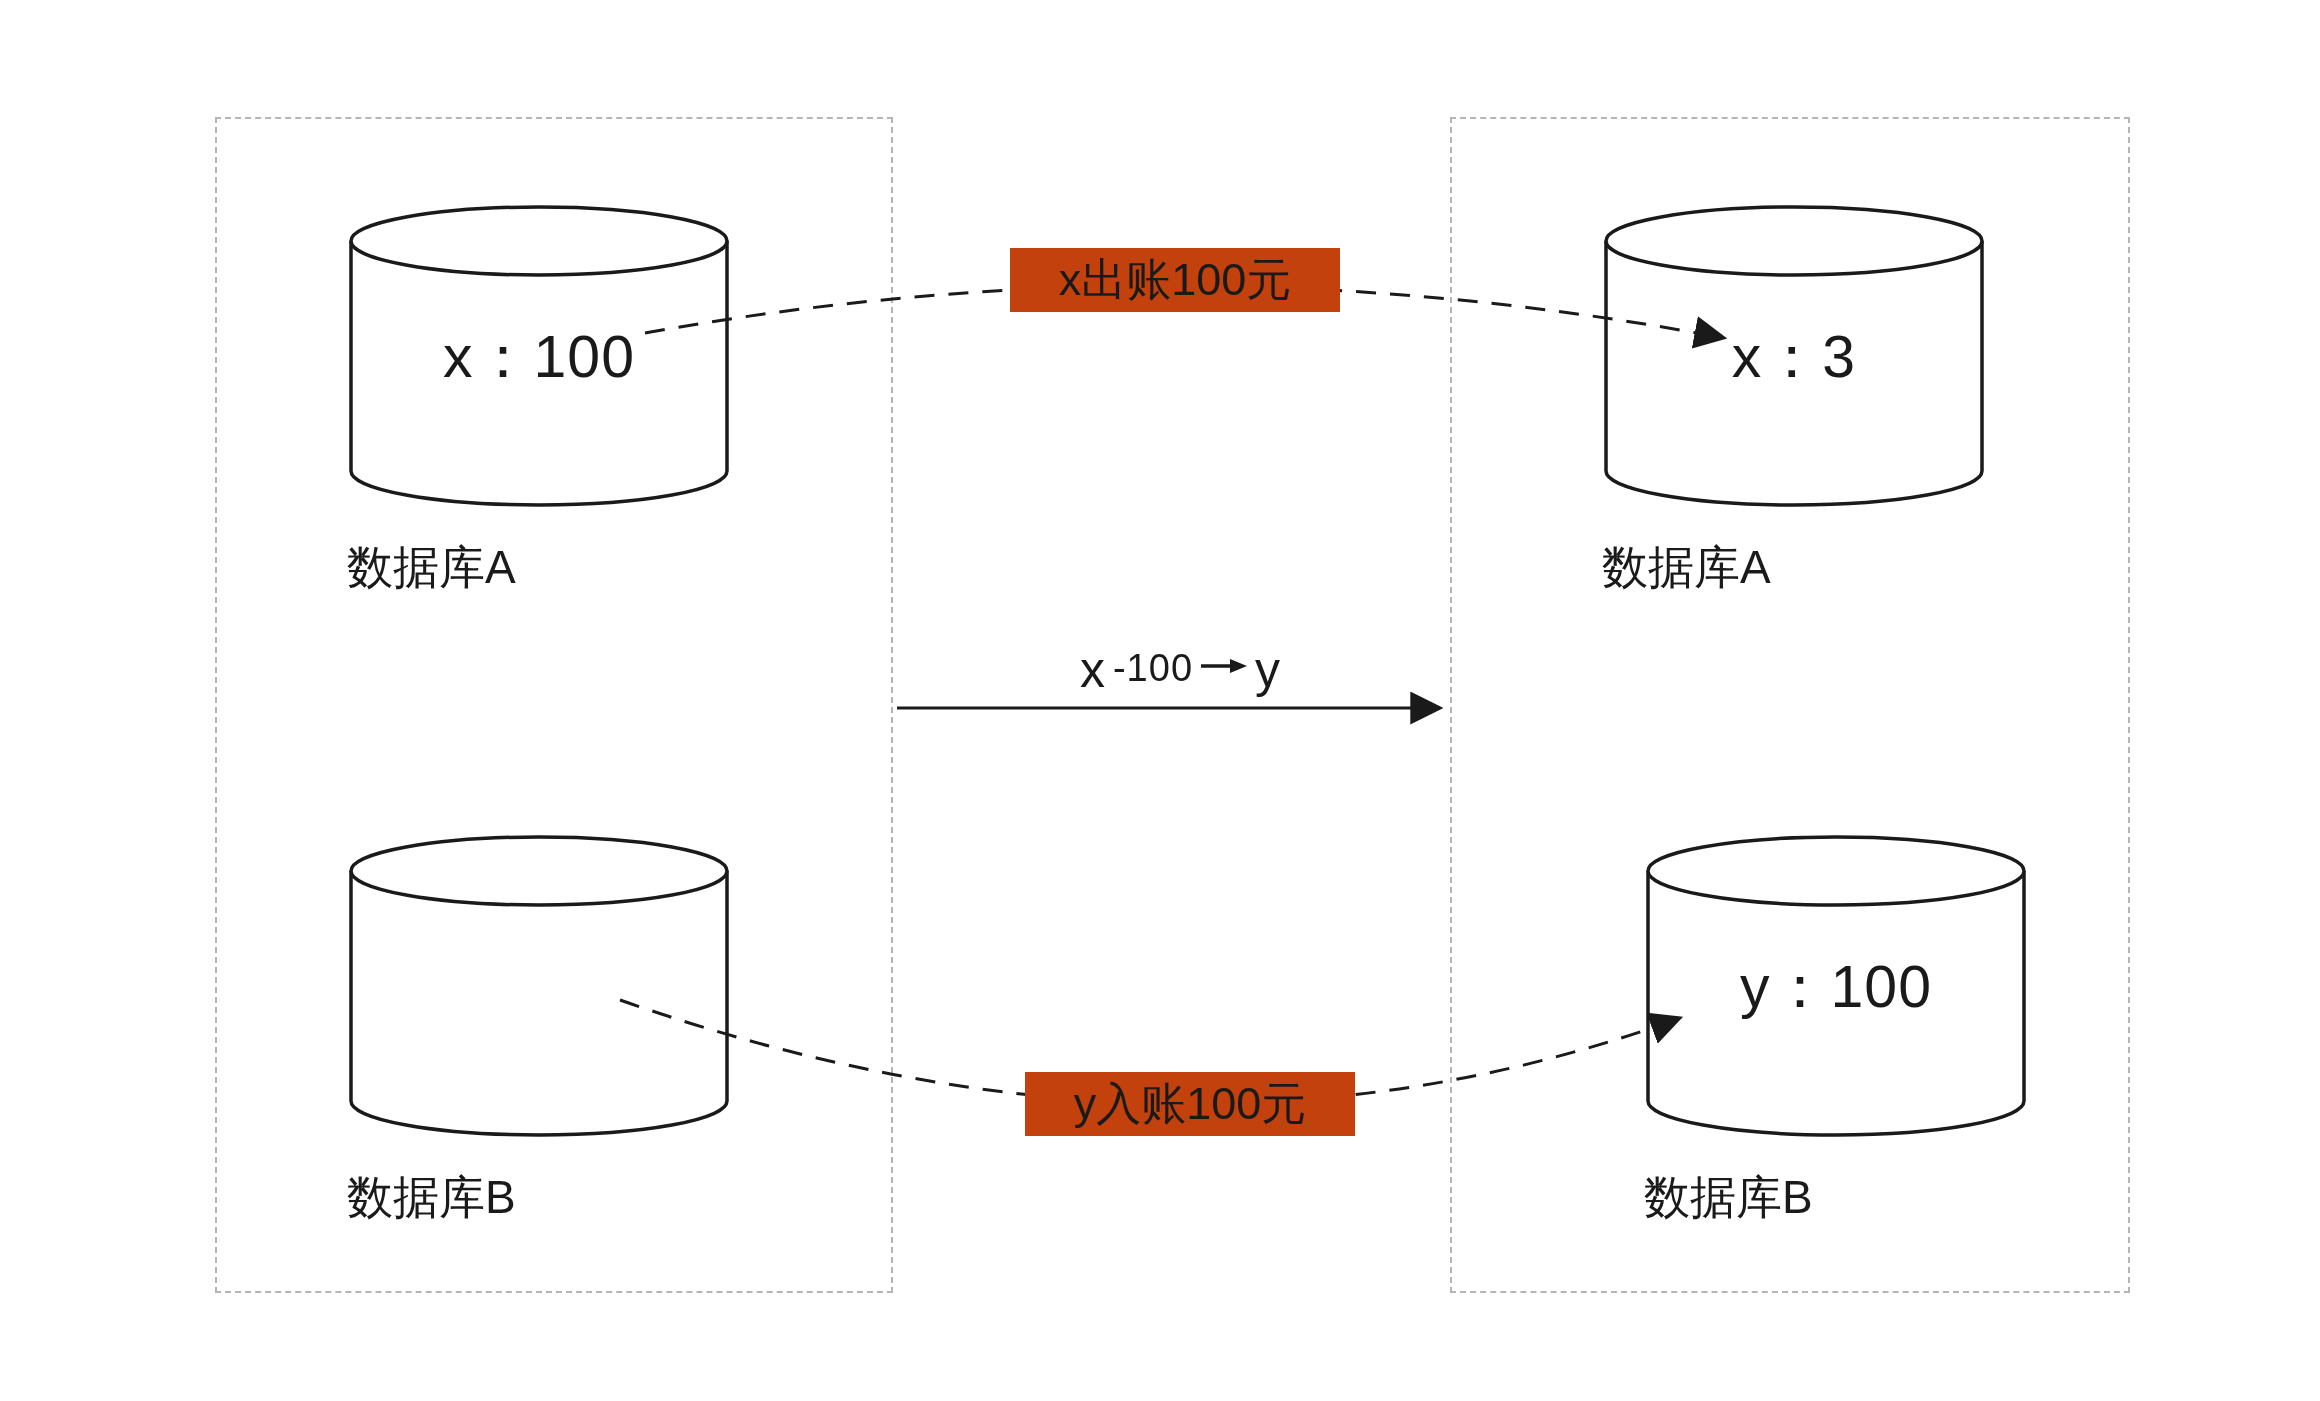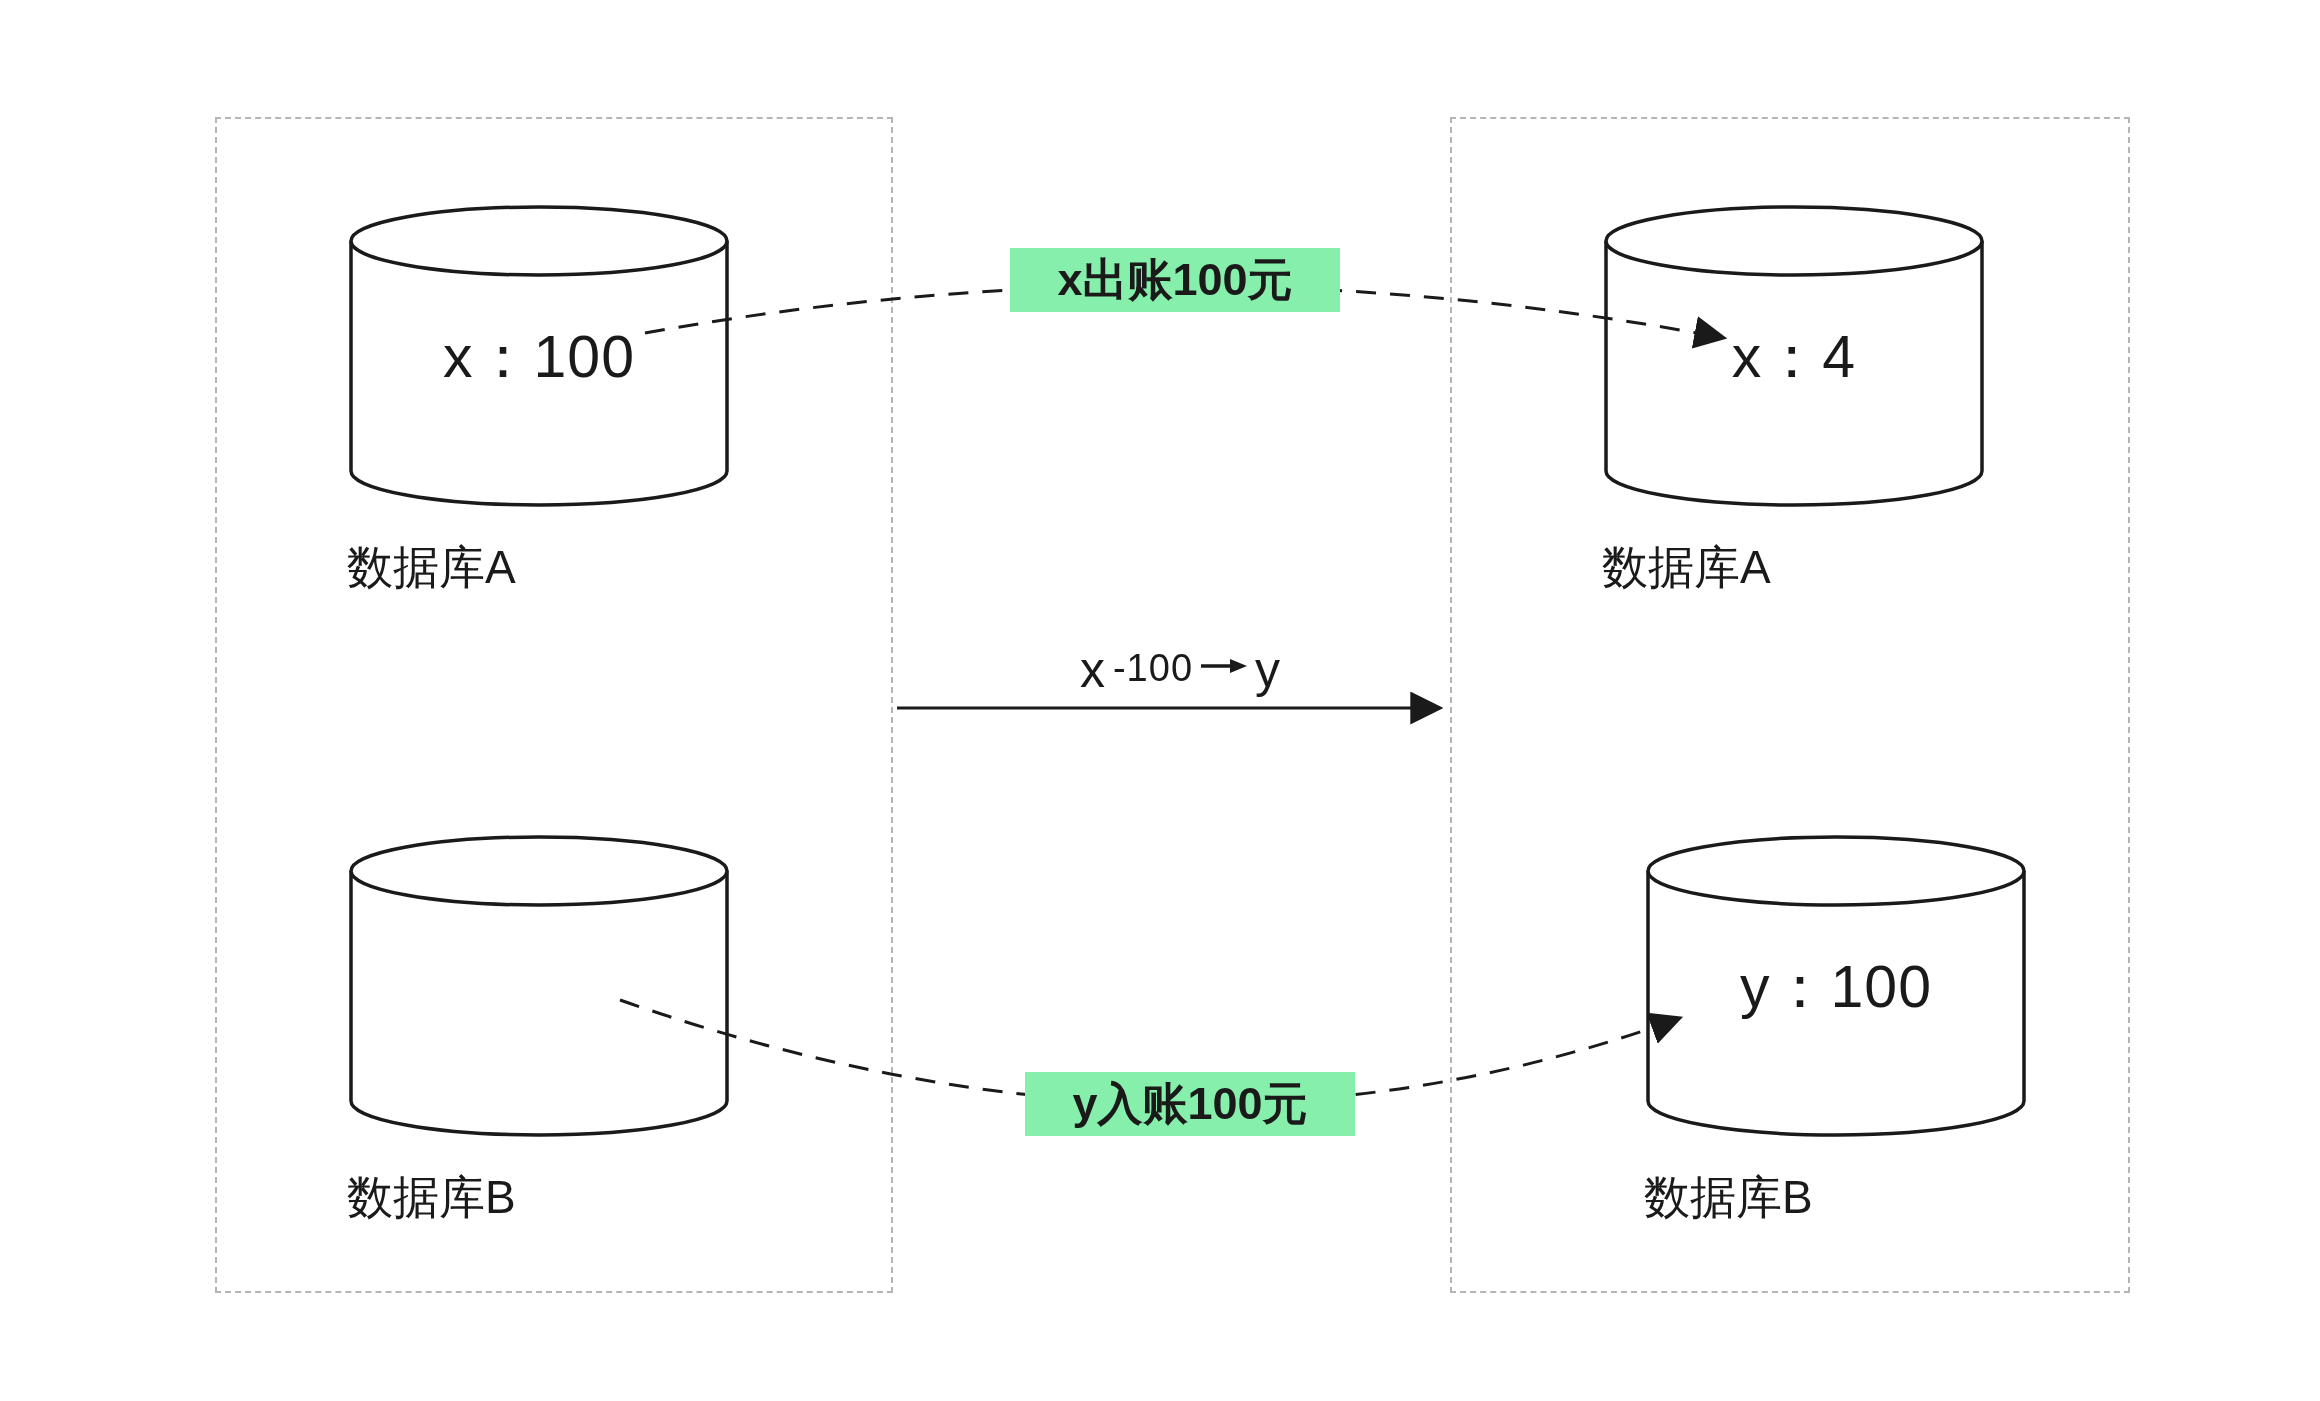"x出账100元" .float-label { background: #86efac -> #c2410c; font-weight: bold -> none }
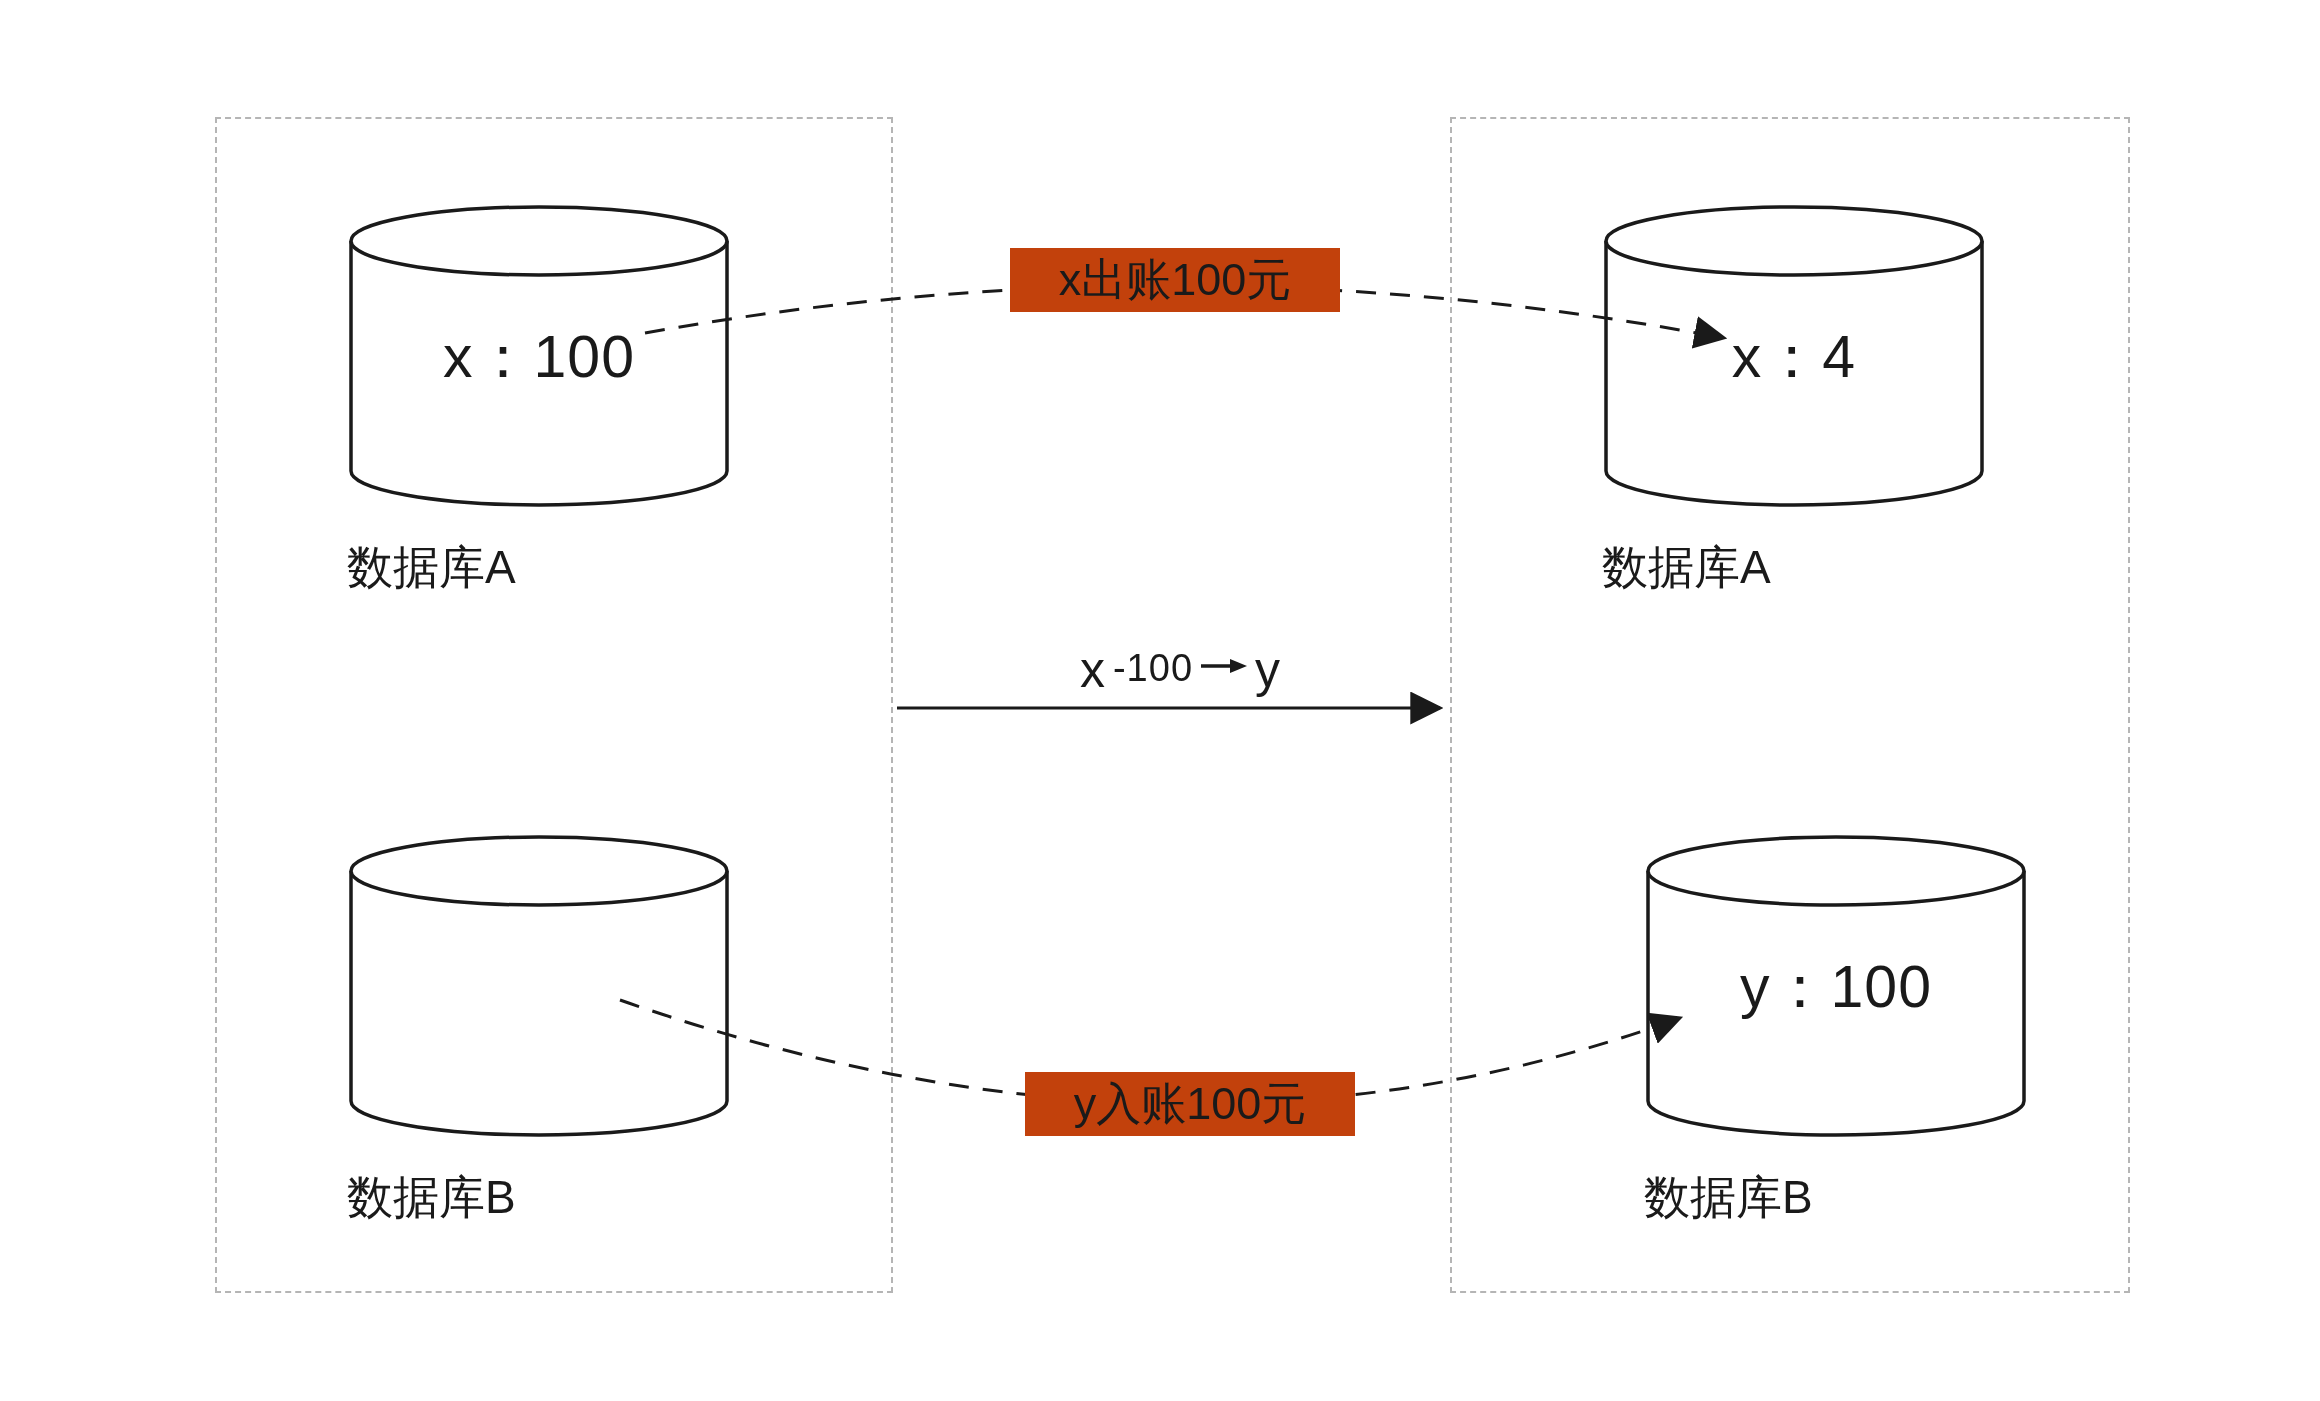"x：4" div.db-value { text: 4 -> 3 }
